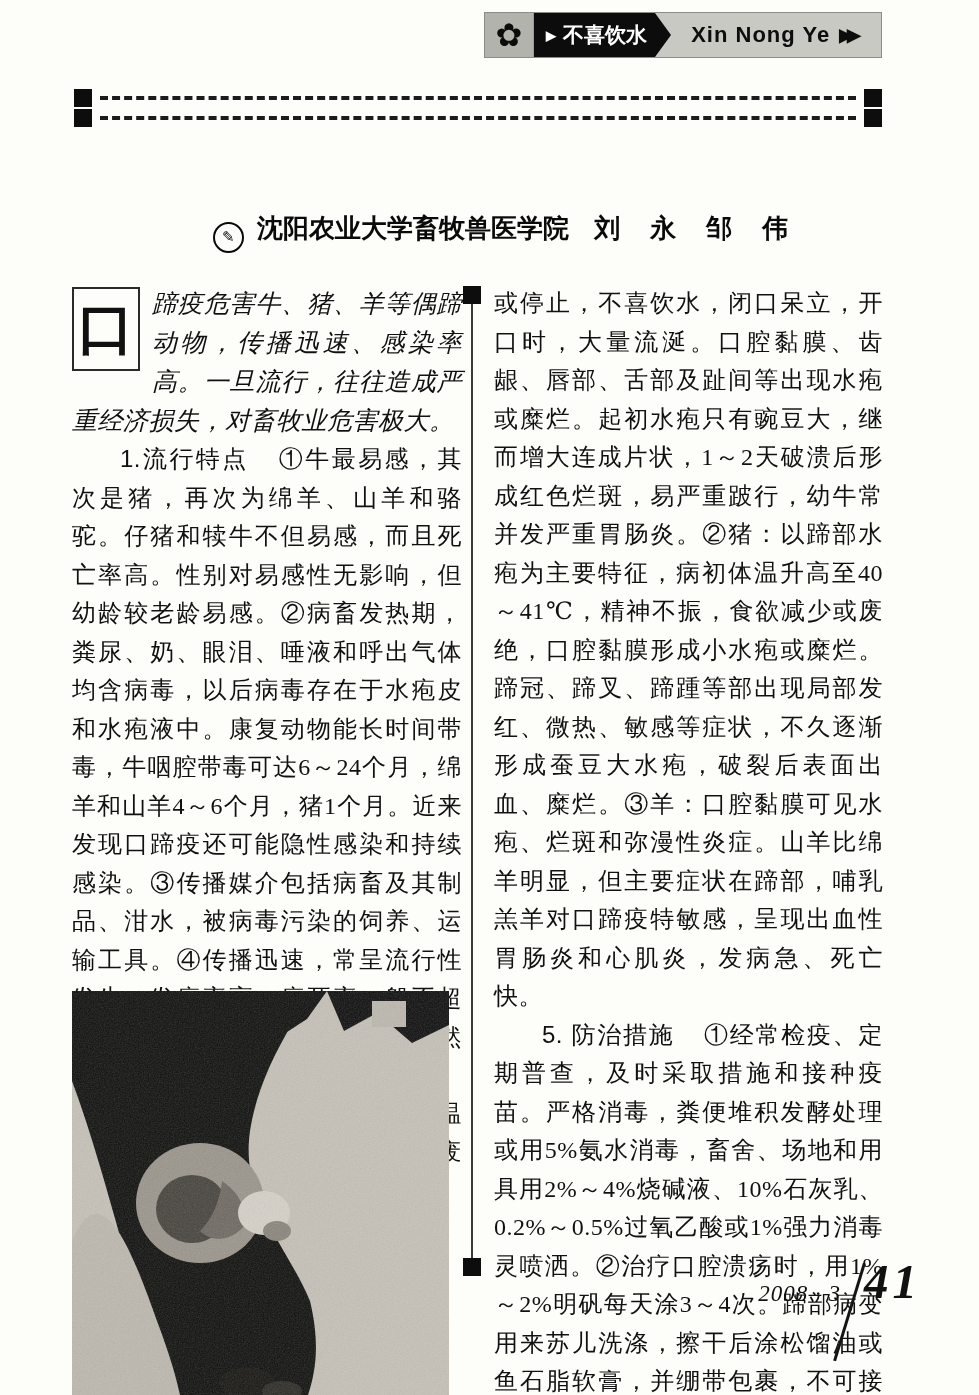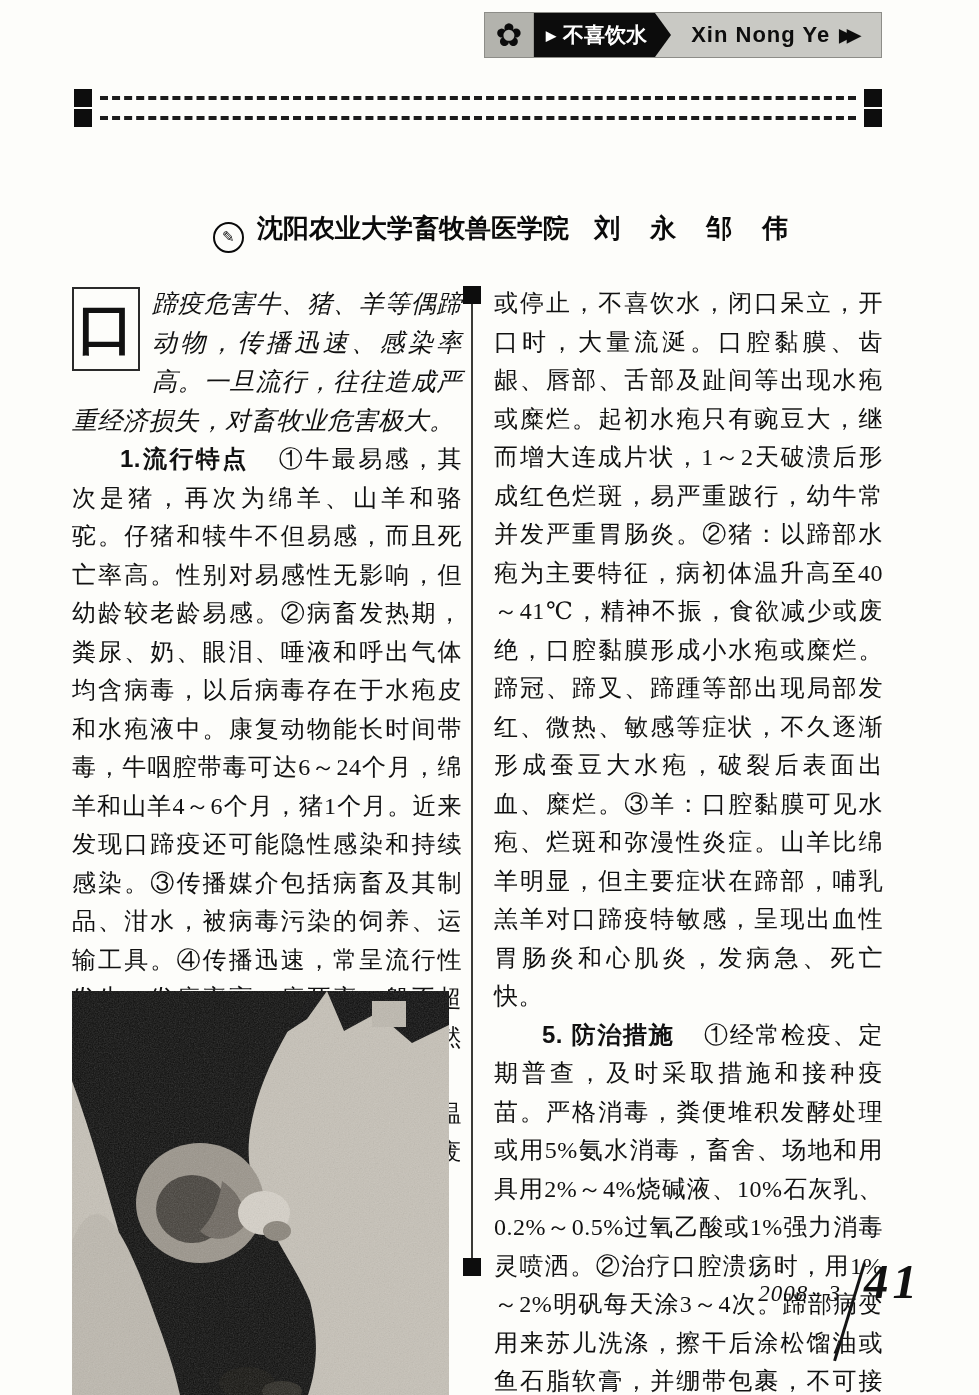"1.流行特点" .sec-h { font-weight: bold -> normal }
